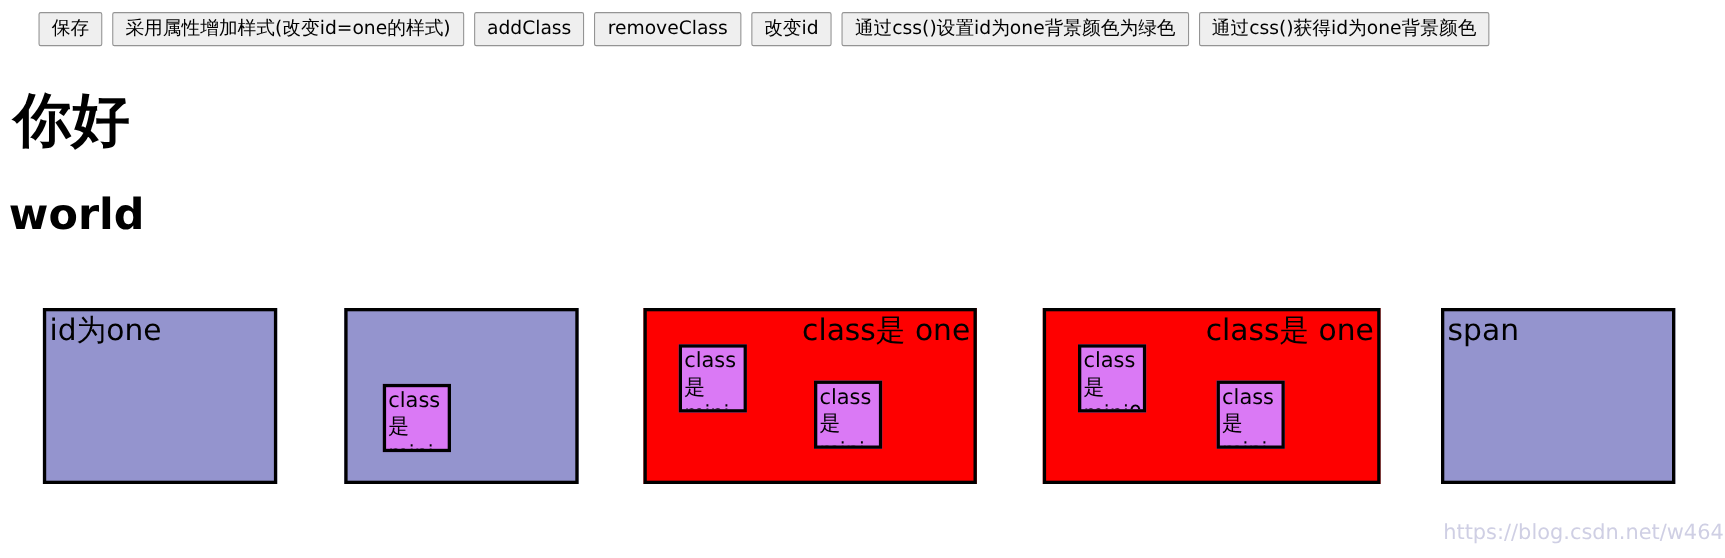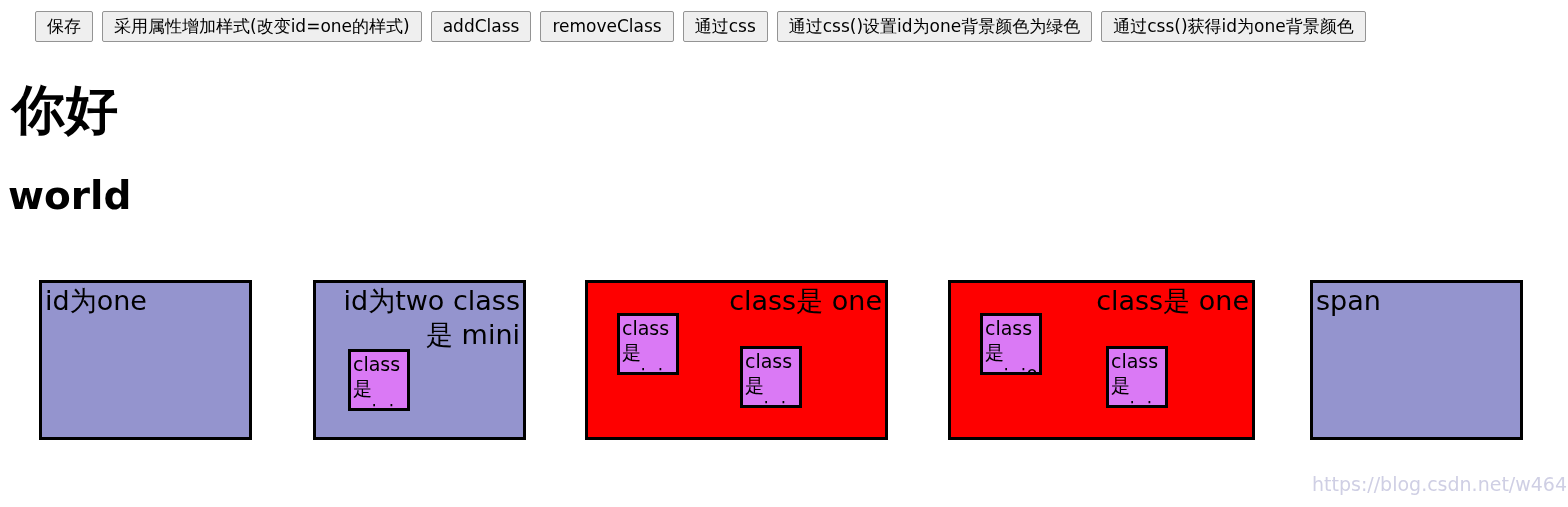"通过css" button.btn { text: 通过css -> 改变id }
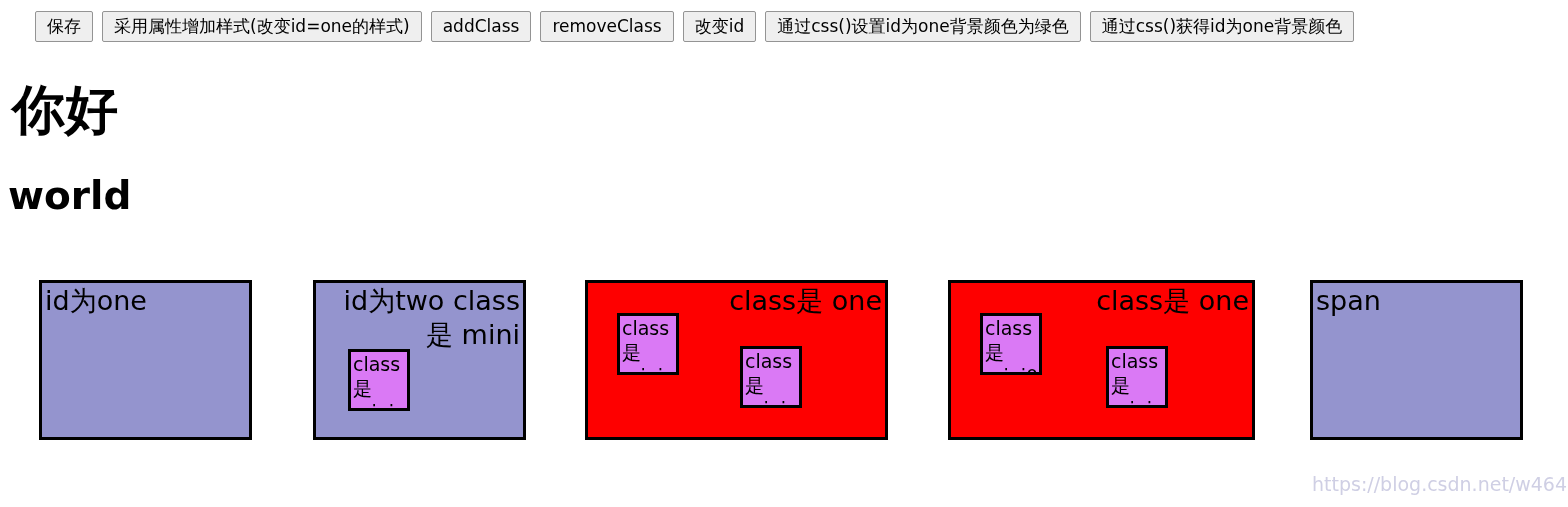"id为two class是 mini" span.box-label { html: <span>id为two class是 mini</span> -> none }
